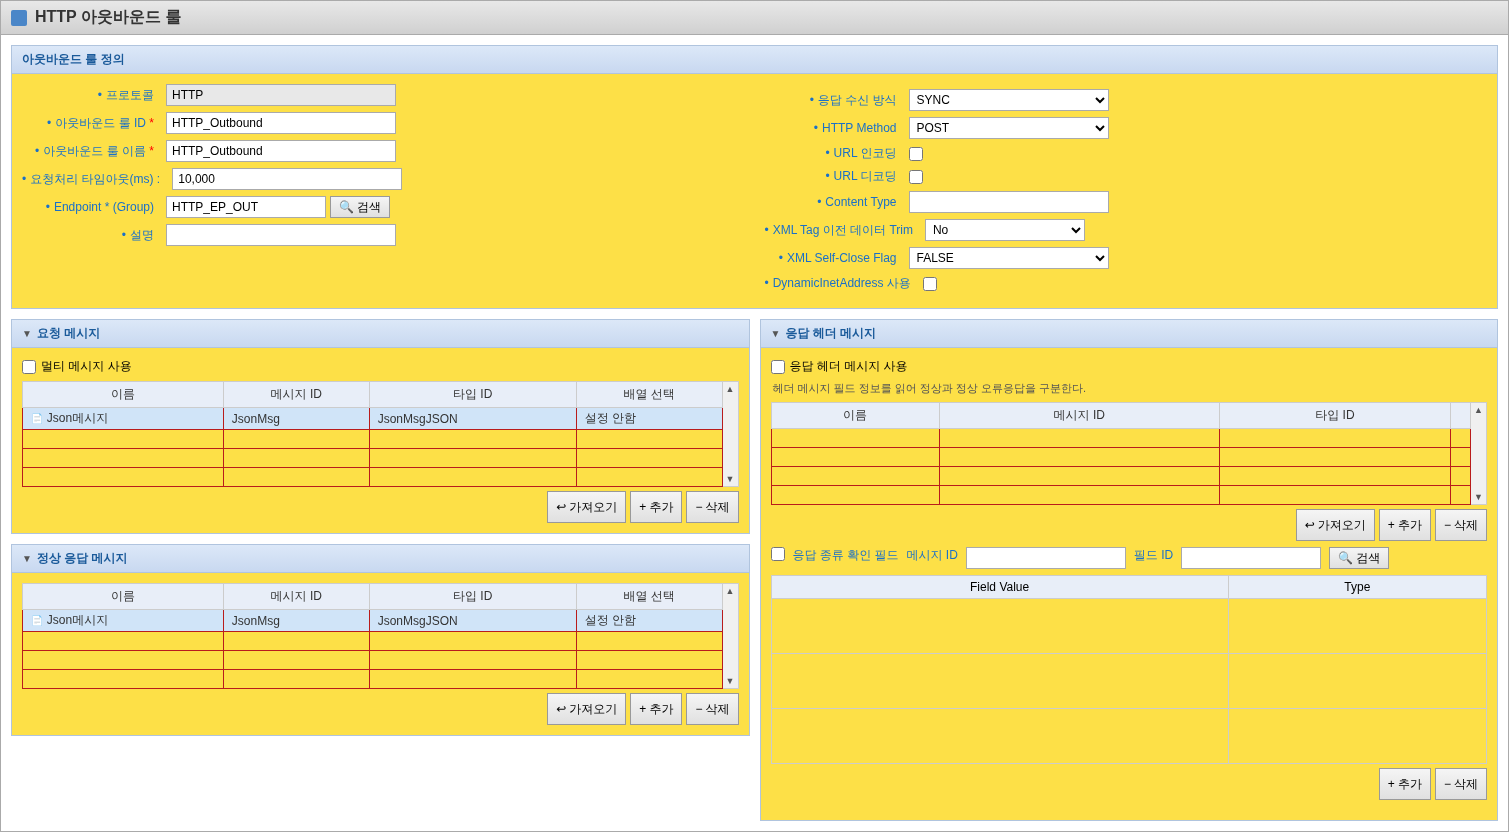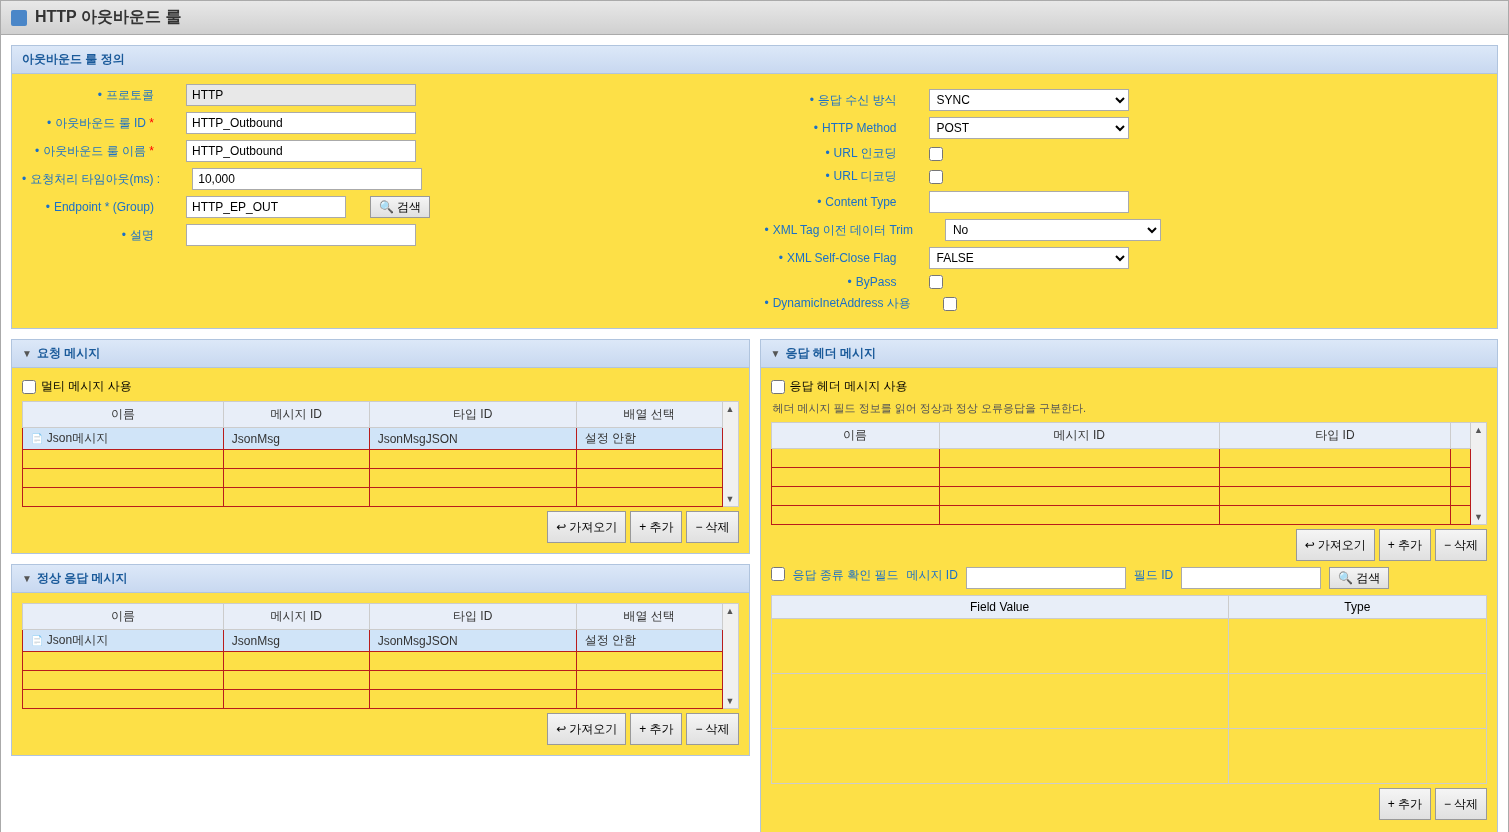"프로토콜" .form-row { gap: 24px -> 4px }
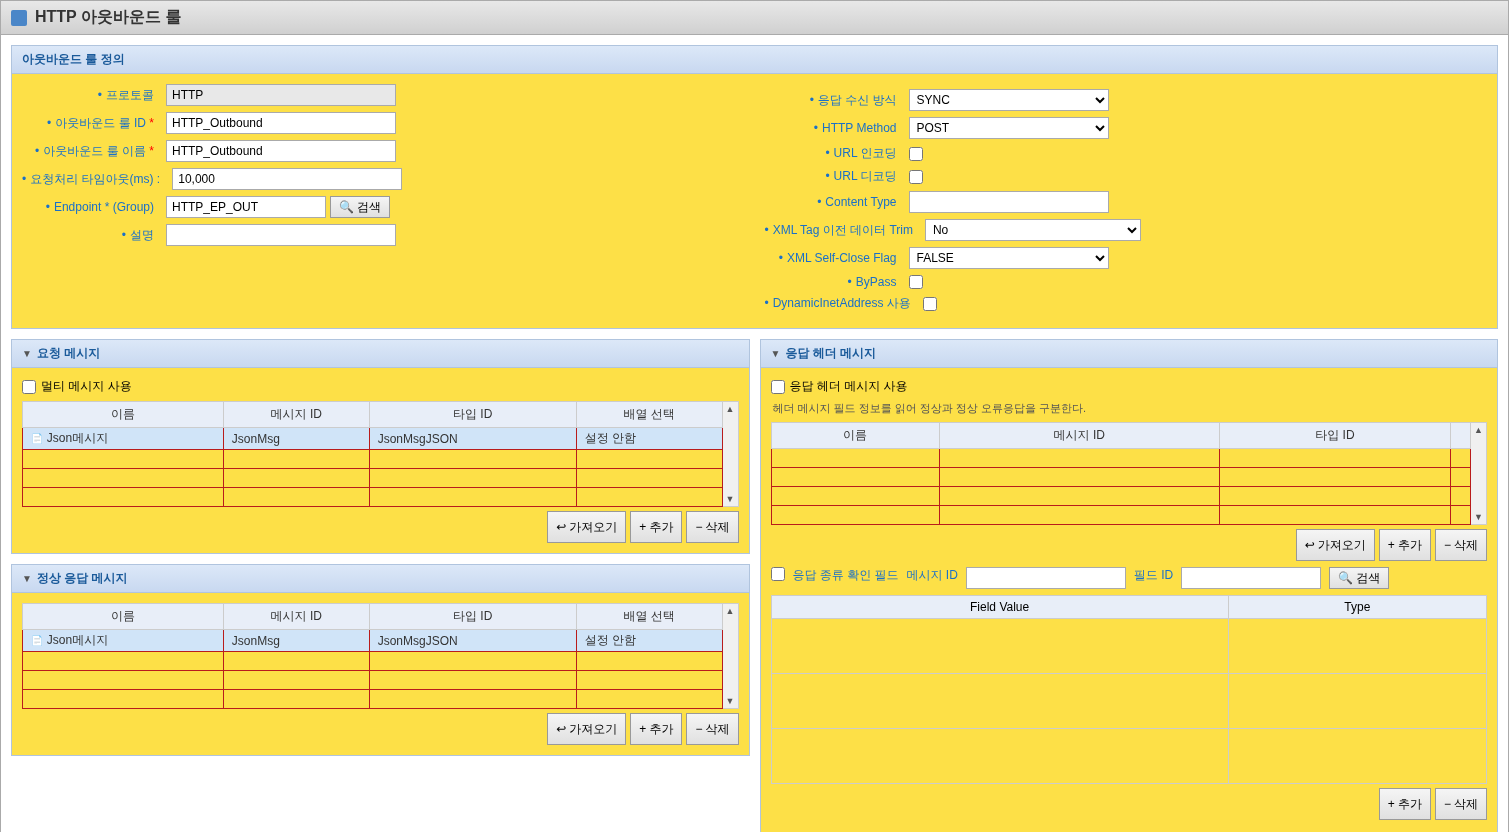"No" select { width: 216px -> 160px }
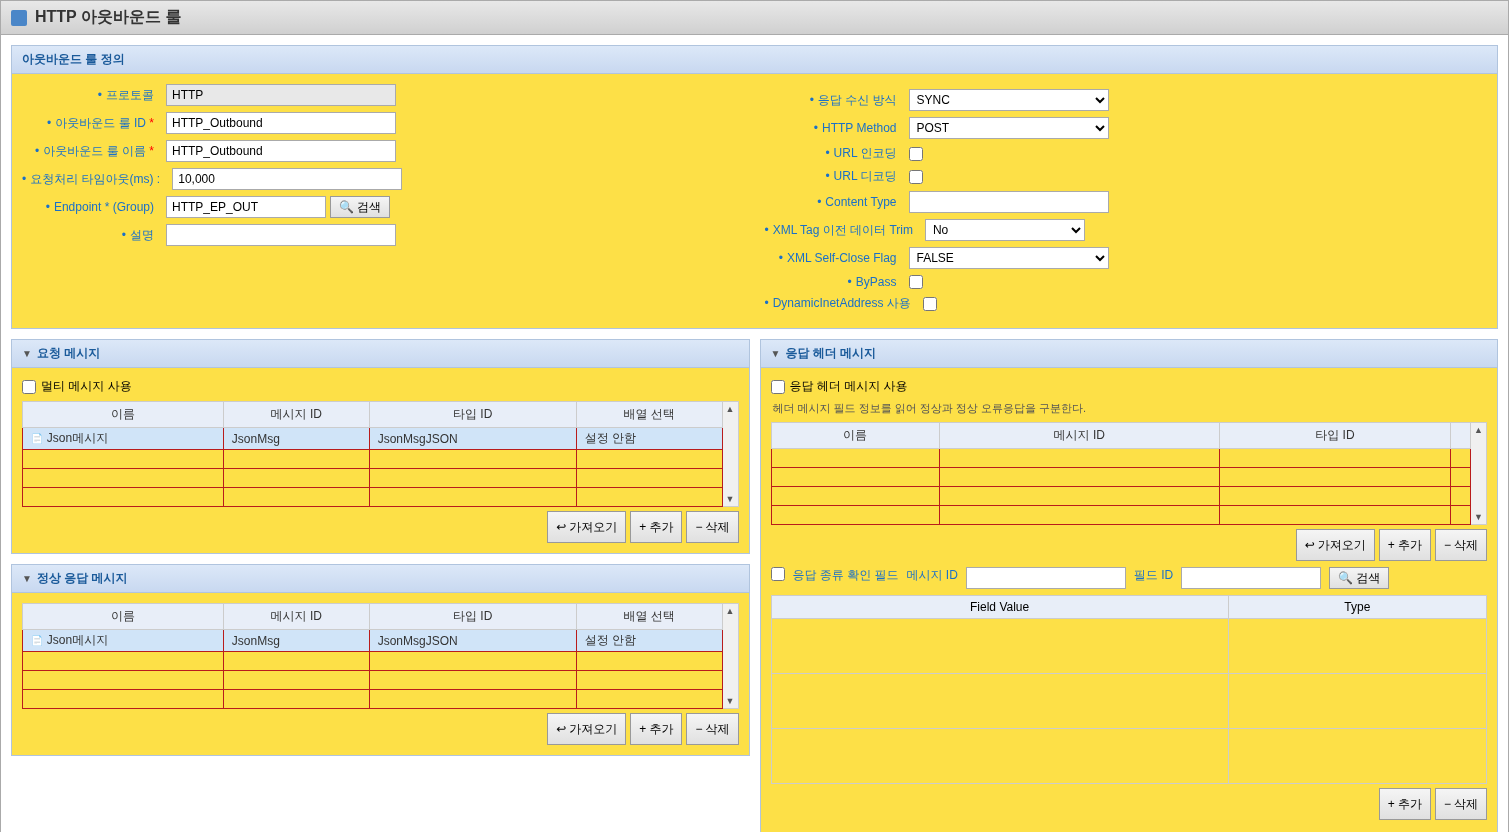"ByPass" div.form-row { html: <div> <span>ByPass</span> <input> </div> -> none }
